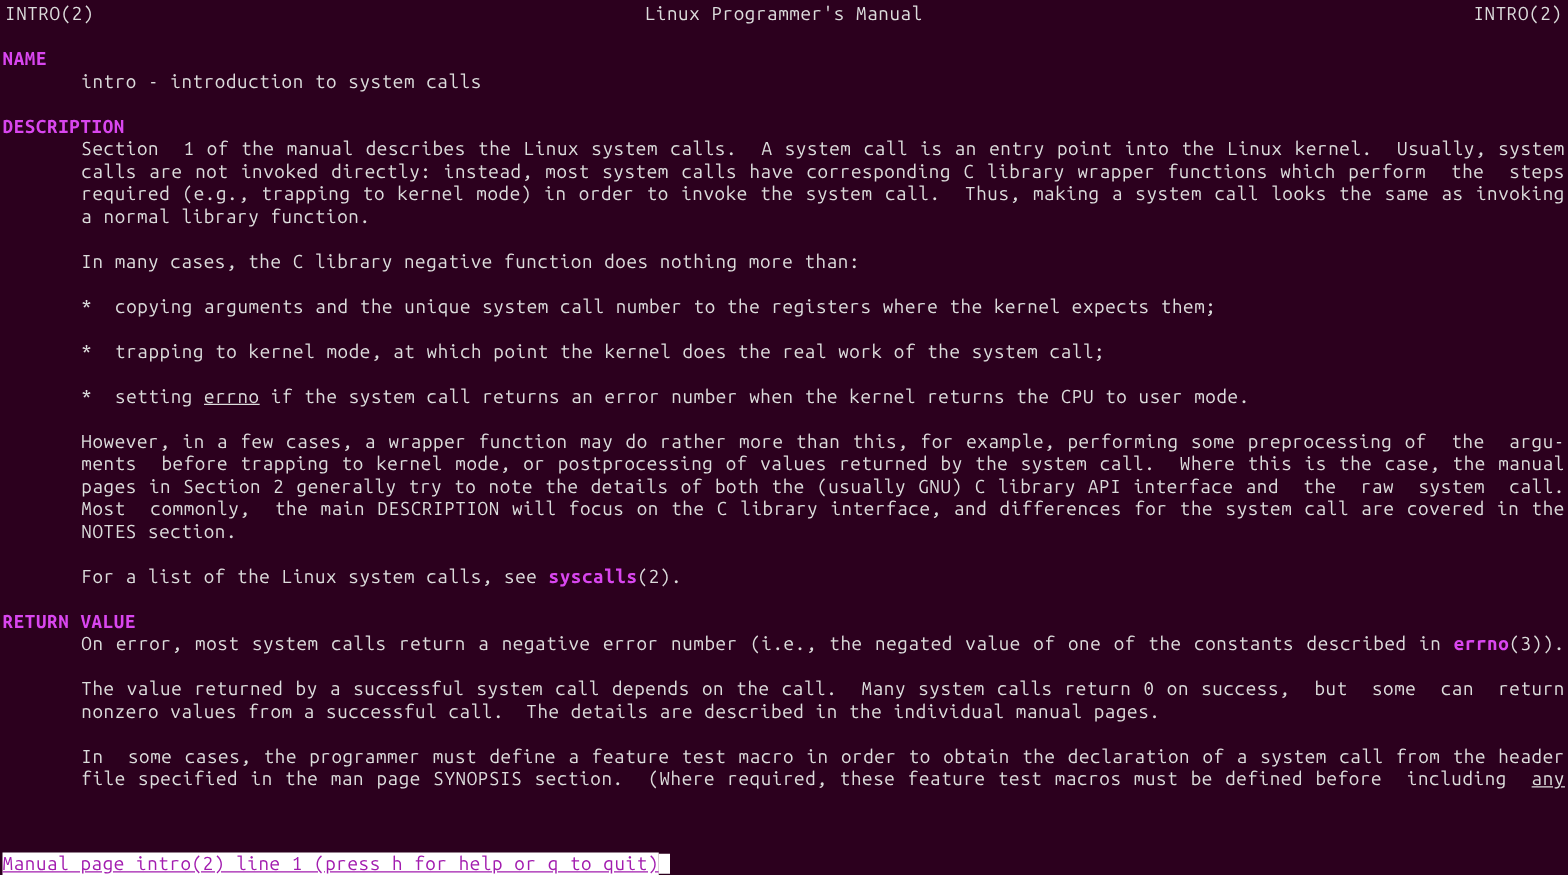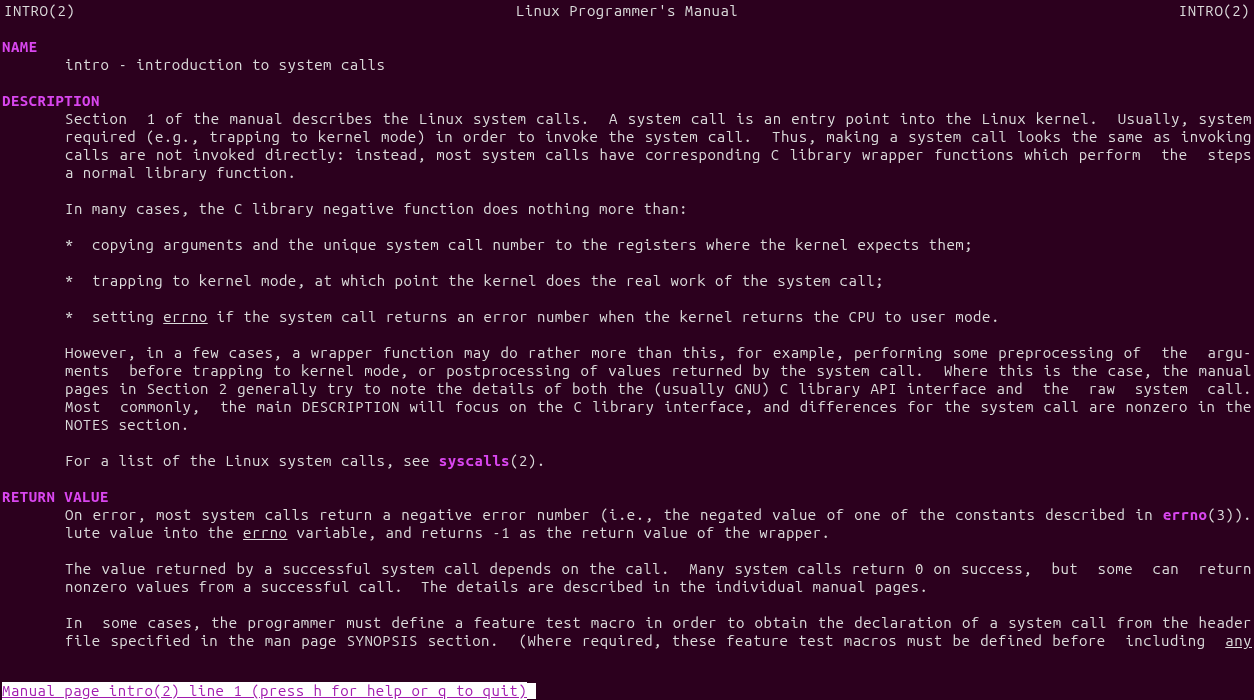"required (e.g., trapping to kernel" div.para { order: before "calls are not invoked directly:" -> after "calls are not invoked directly:" }
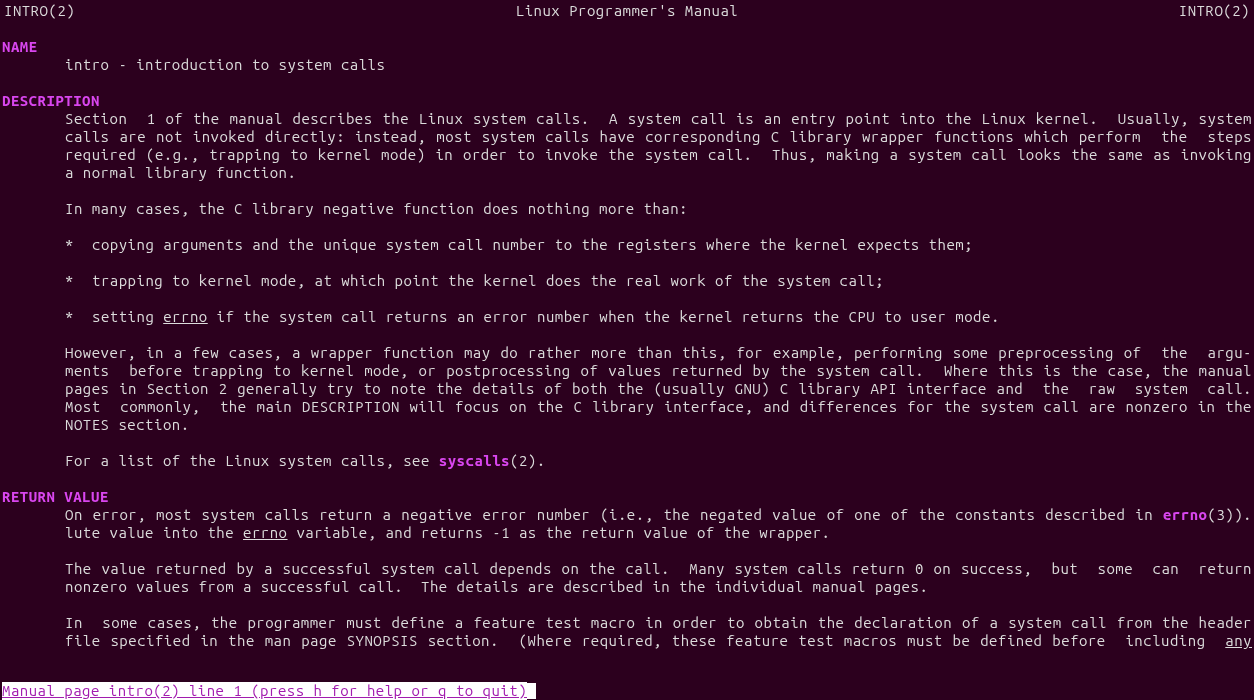"Most commonly, the main DESCRIPTION" div.para { text: nonzero -> covered }
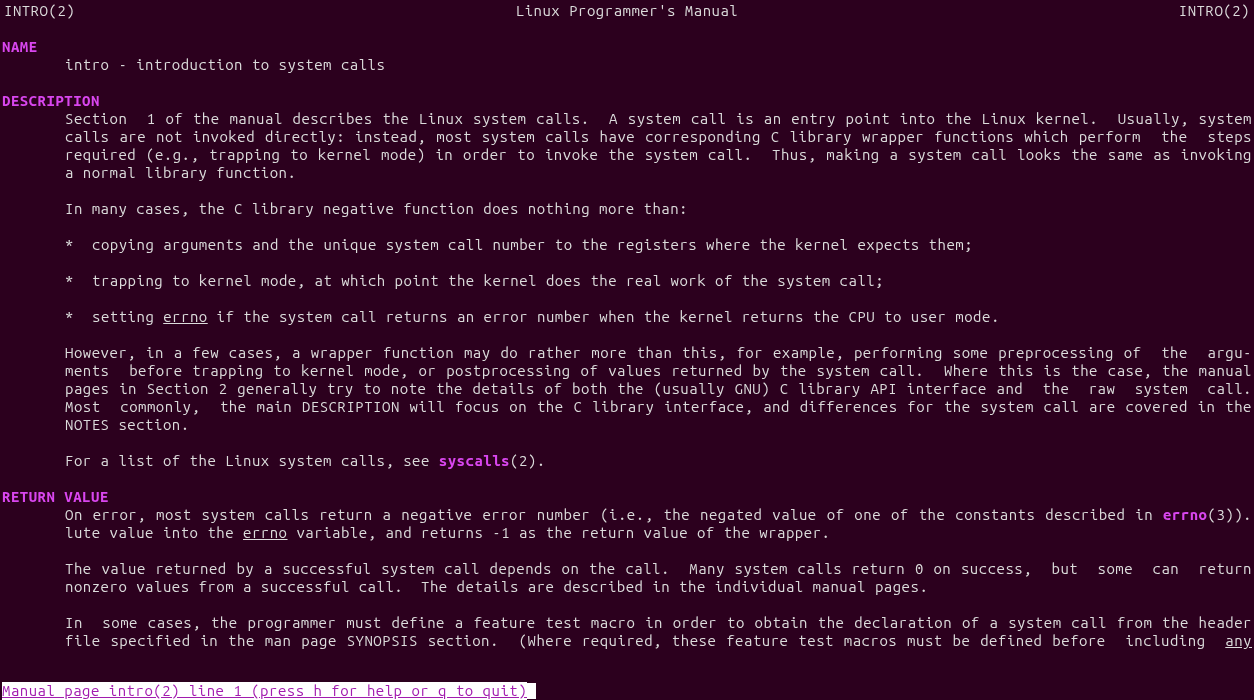"lute value into the errno" div.para { html: <div><span>lute value into the </span><span>errno</span><span> variable, and returns -1 as the return value of the wrapper.</span></div> -> none }
